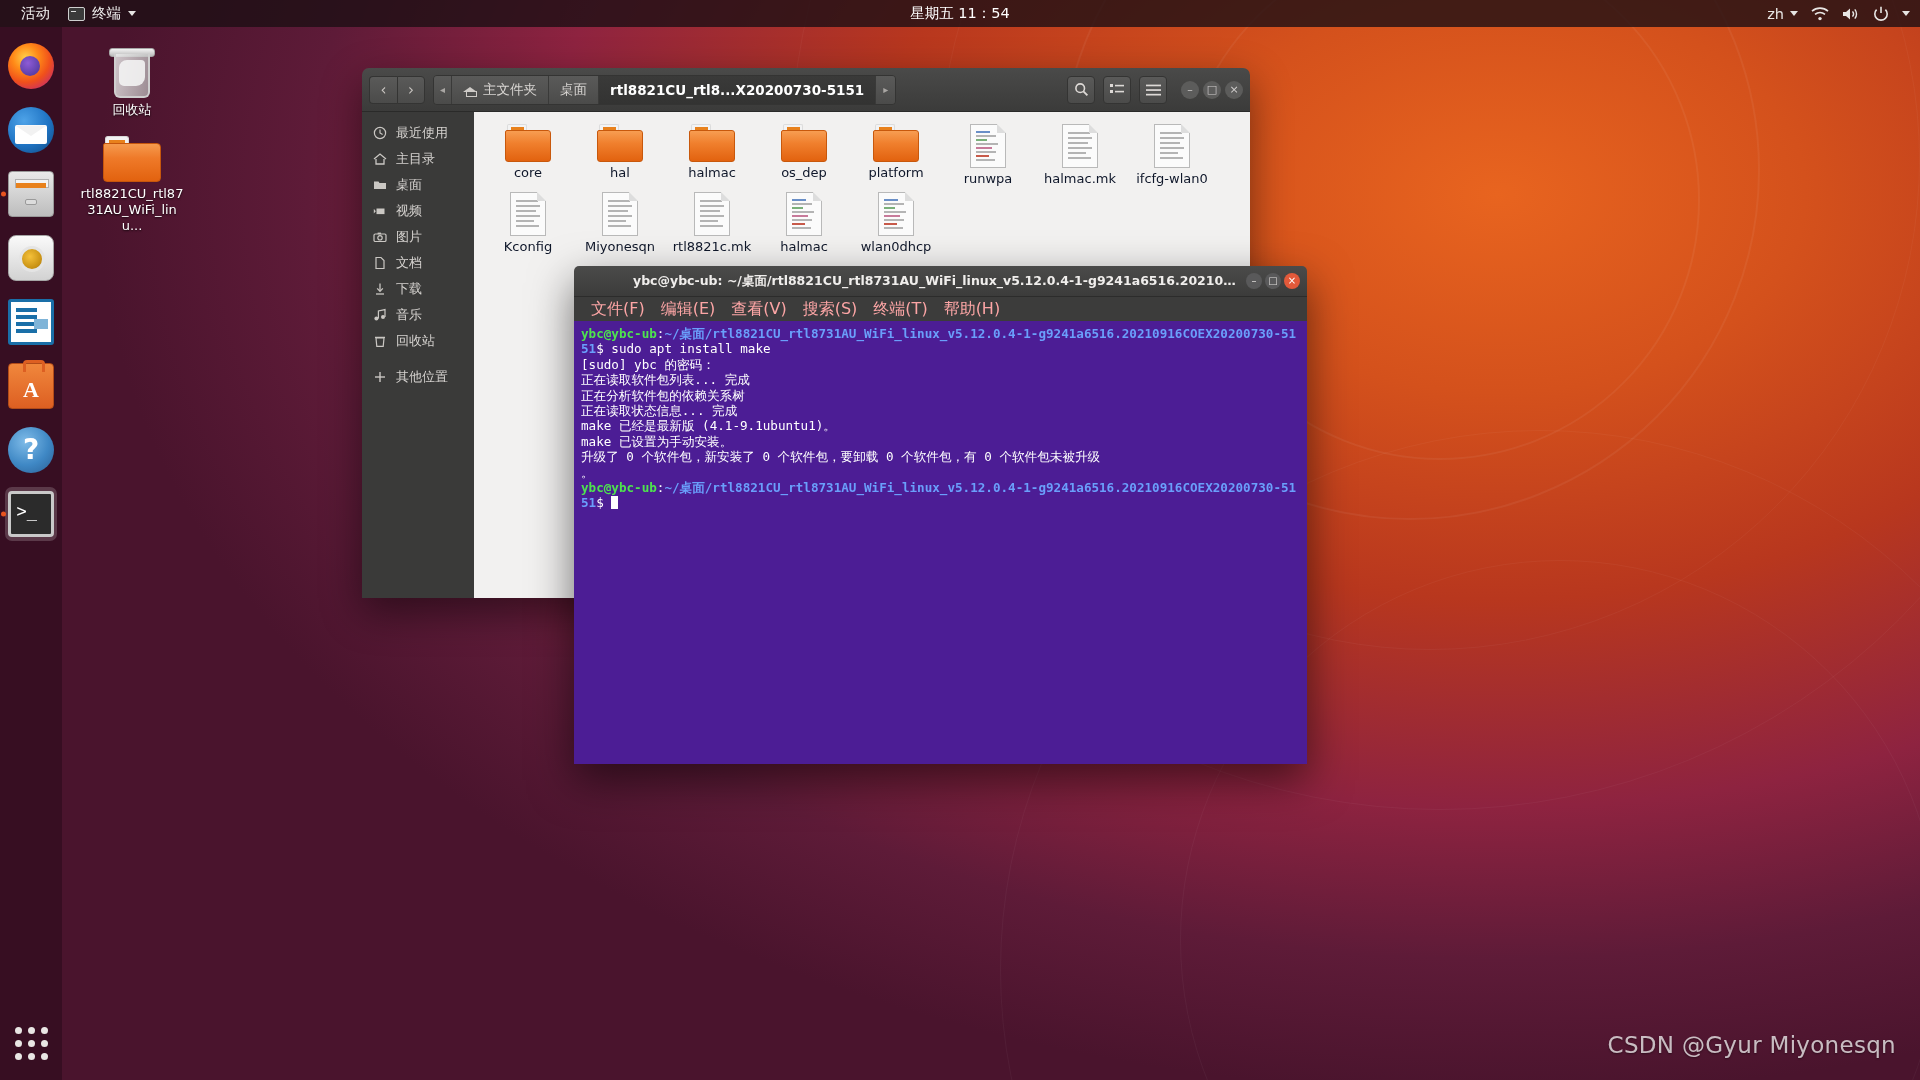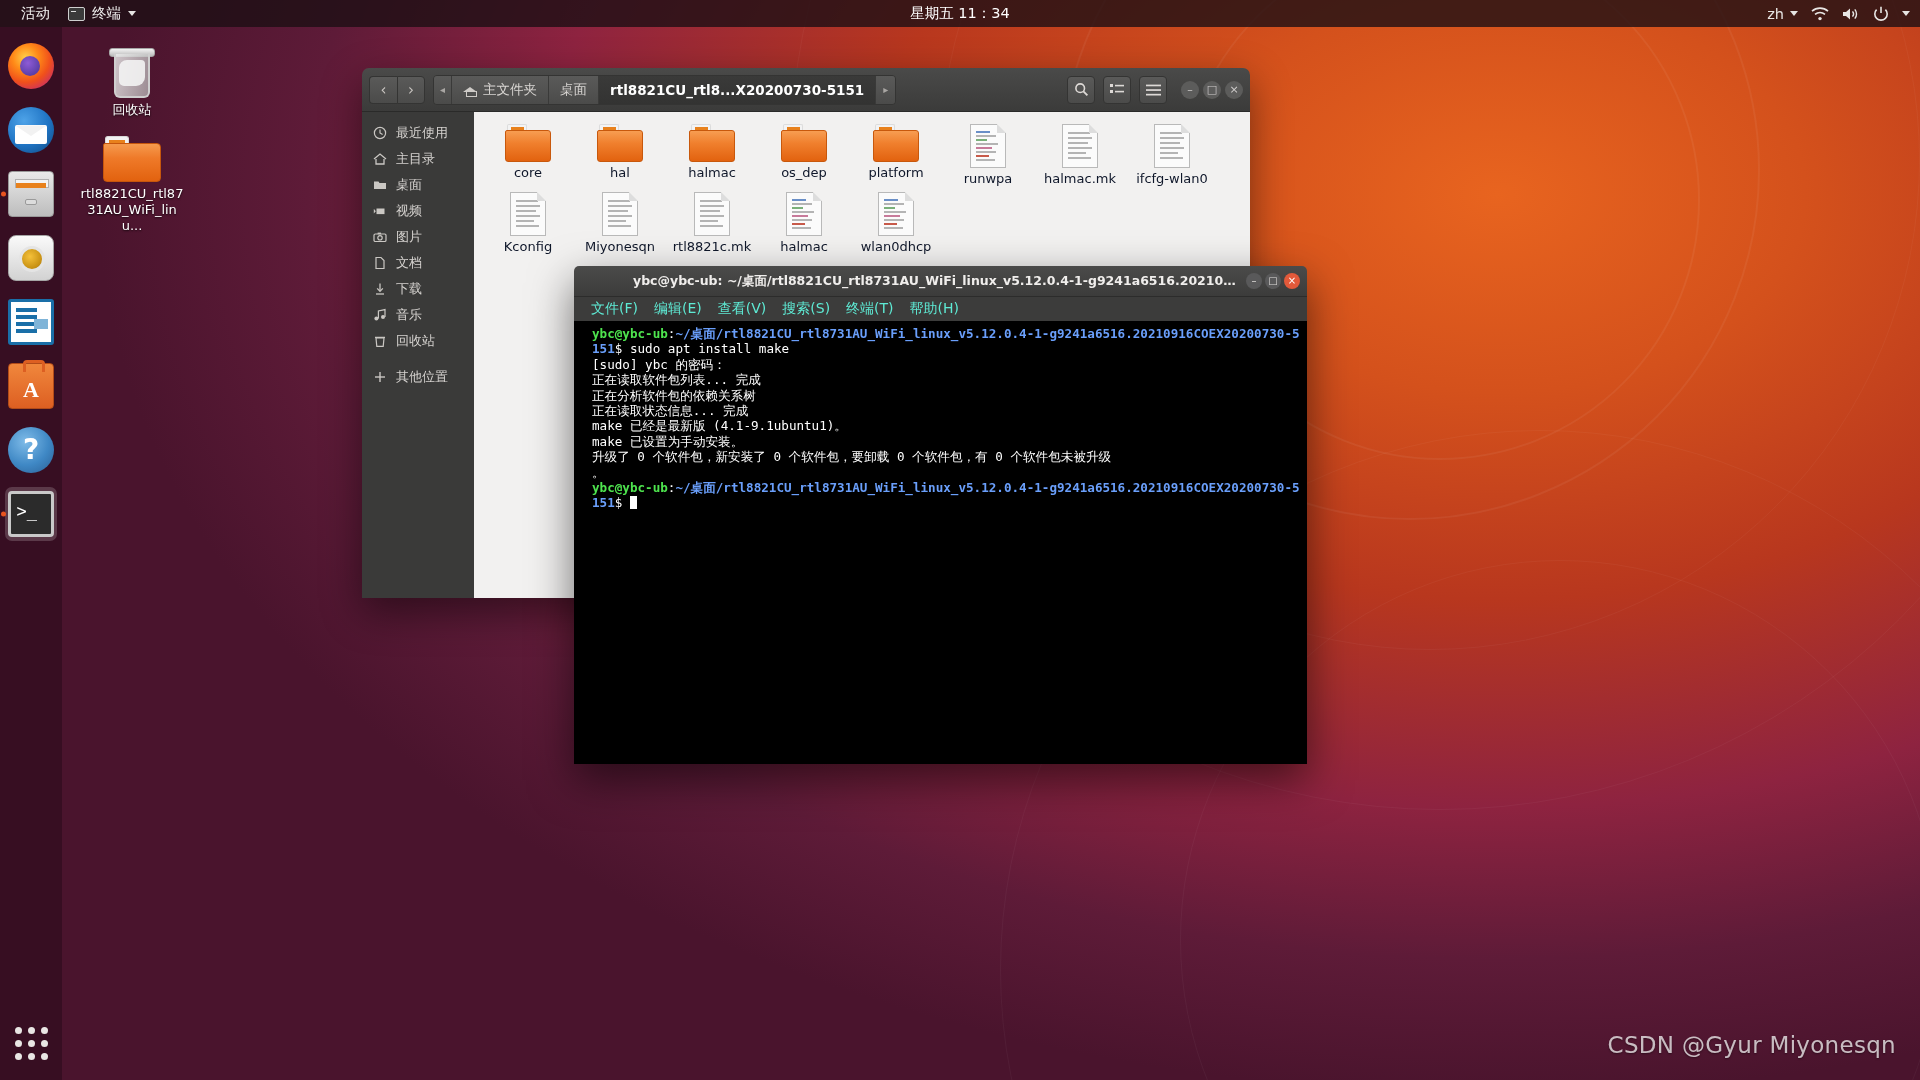"星期五 11：34" span { text: 34 -> 54 }
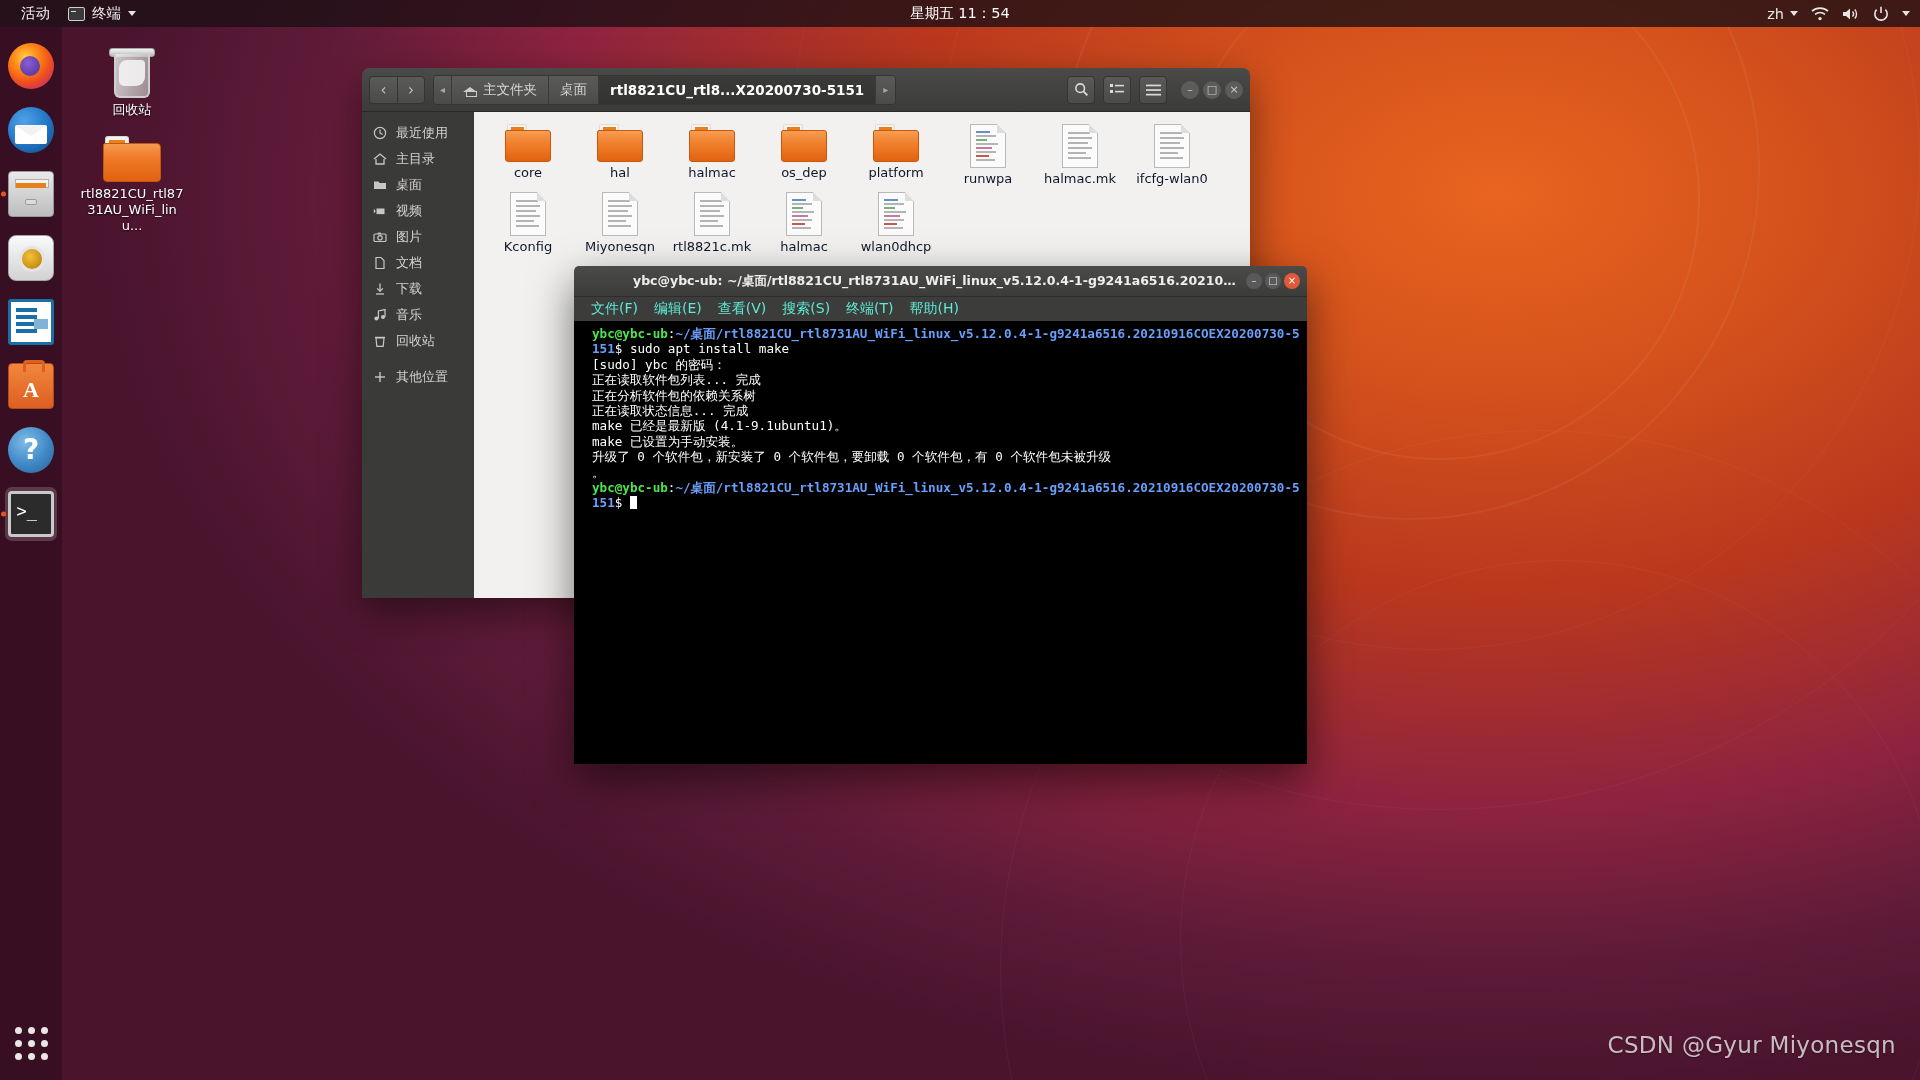"文件(F)" .mitem { color: #5eead4 -> #fca5a5; font-size: 14px -> 16px }
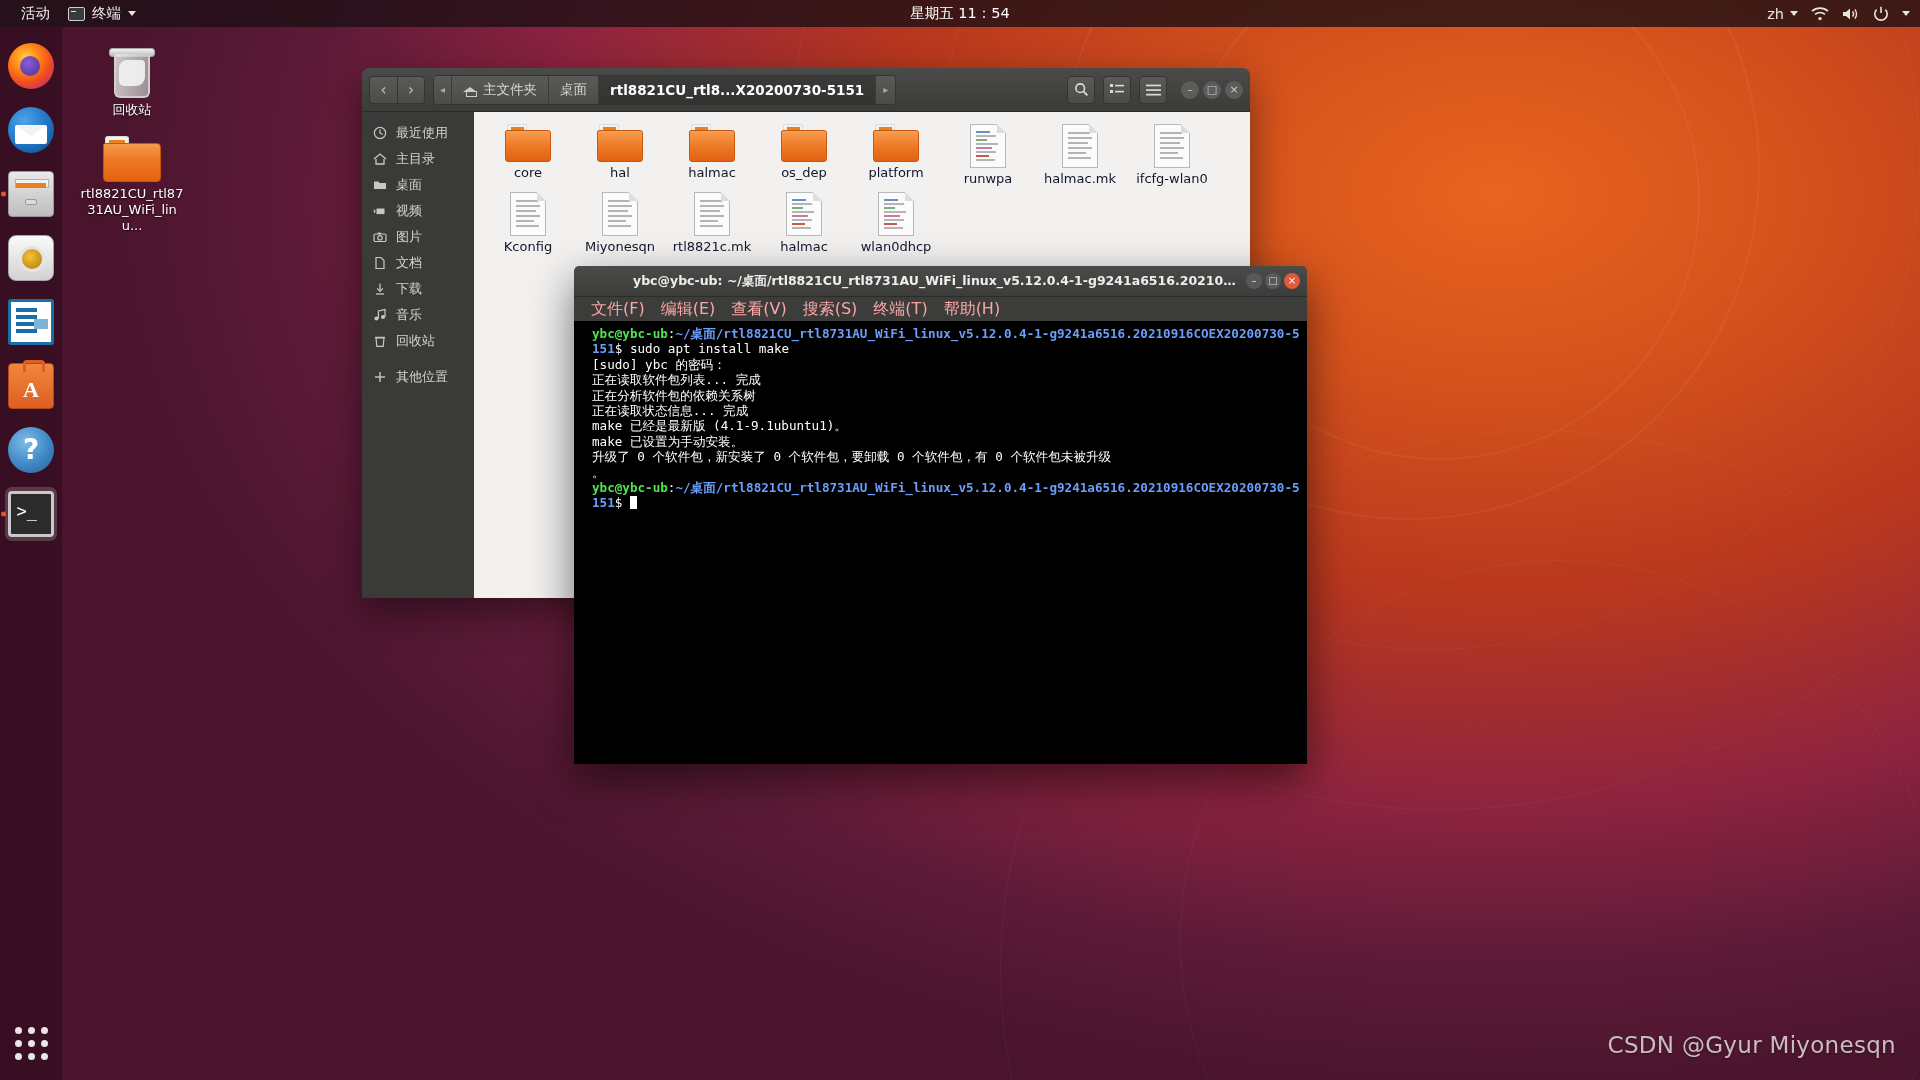"ybc@ybc-ub:~/桌面/rtl8821CU_rtl8731AU_WiFi" #terminal .screen { background: #000000 -> #4c1d95; padding: 5px 7px 0 18px -> 5px 7px 0 7px }
